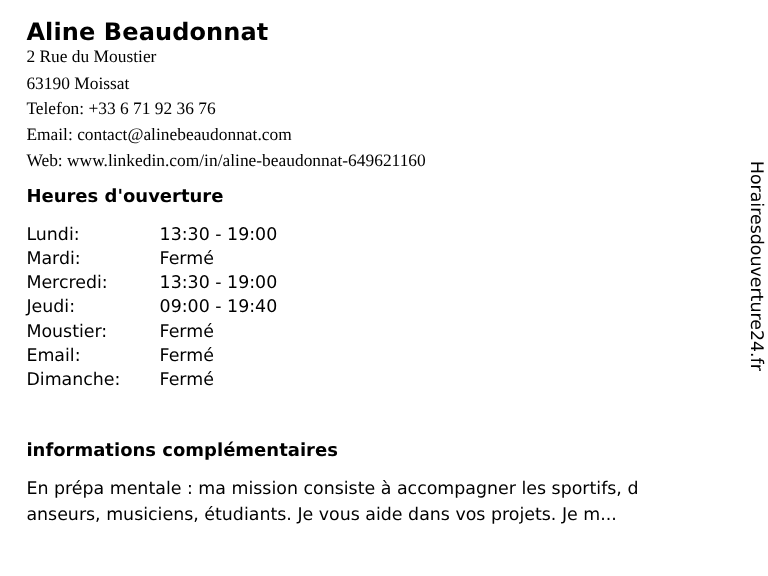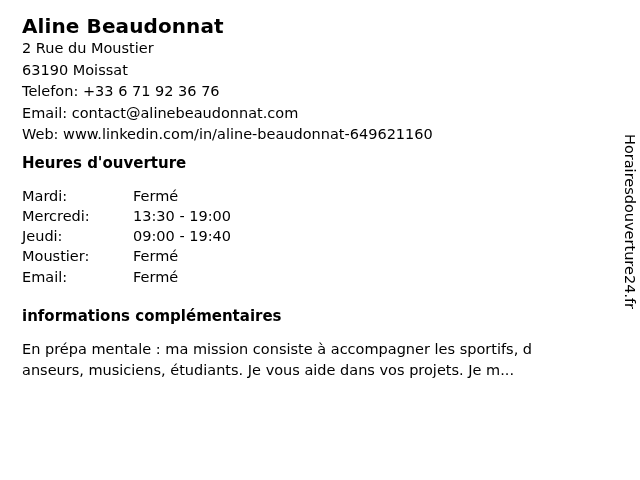"2 Rue du Moustier" .address-line { font-family: none -> Liberation Serif, serif }
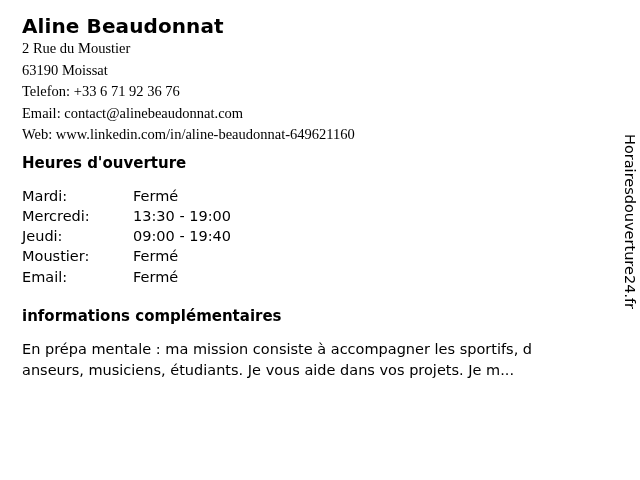"Lundi:" tr { html: none -> <tr> <td>Lundi:</td> <td>13:30 - 19:00</td> </tr> }
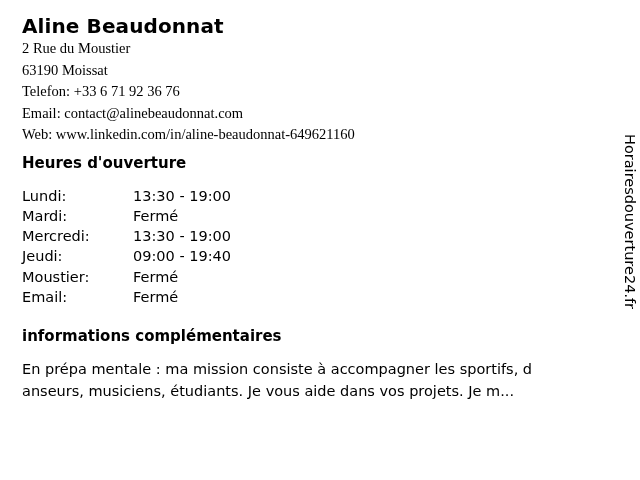"Dimanche:" tr { html: none -> <tr> <td>Dimanche:</td> <td>Fermé</td> </tr> }
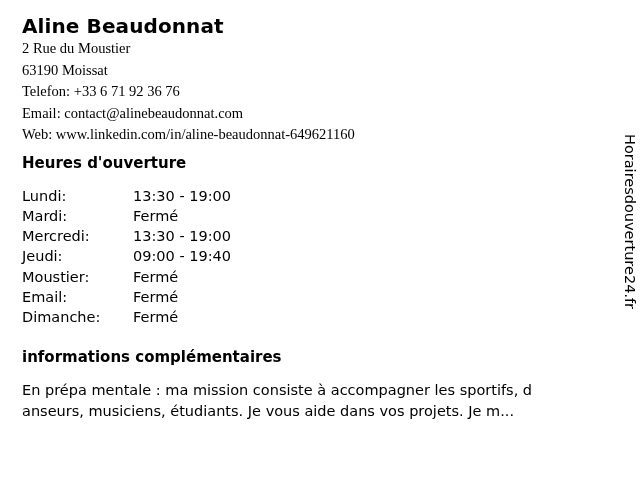"informations complémentaires" .extra-title { margin-top: 20px -> 38px }
